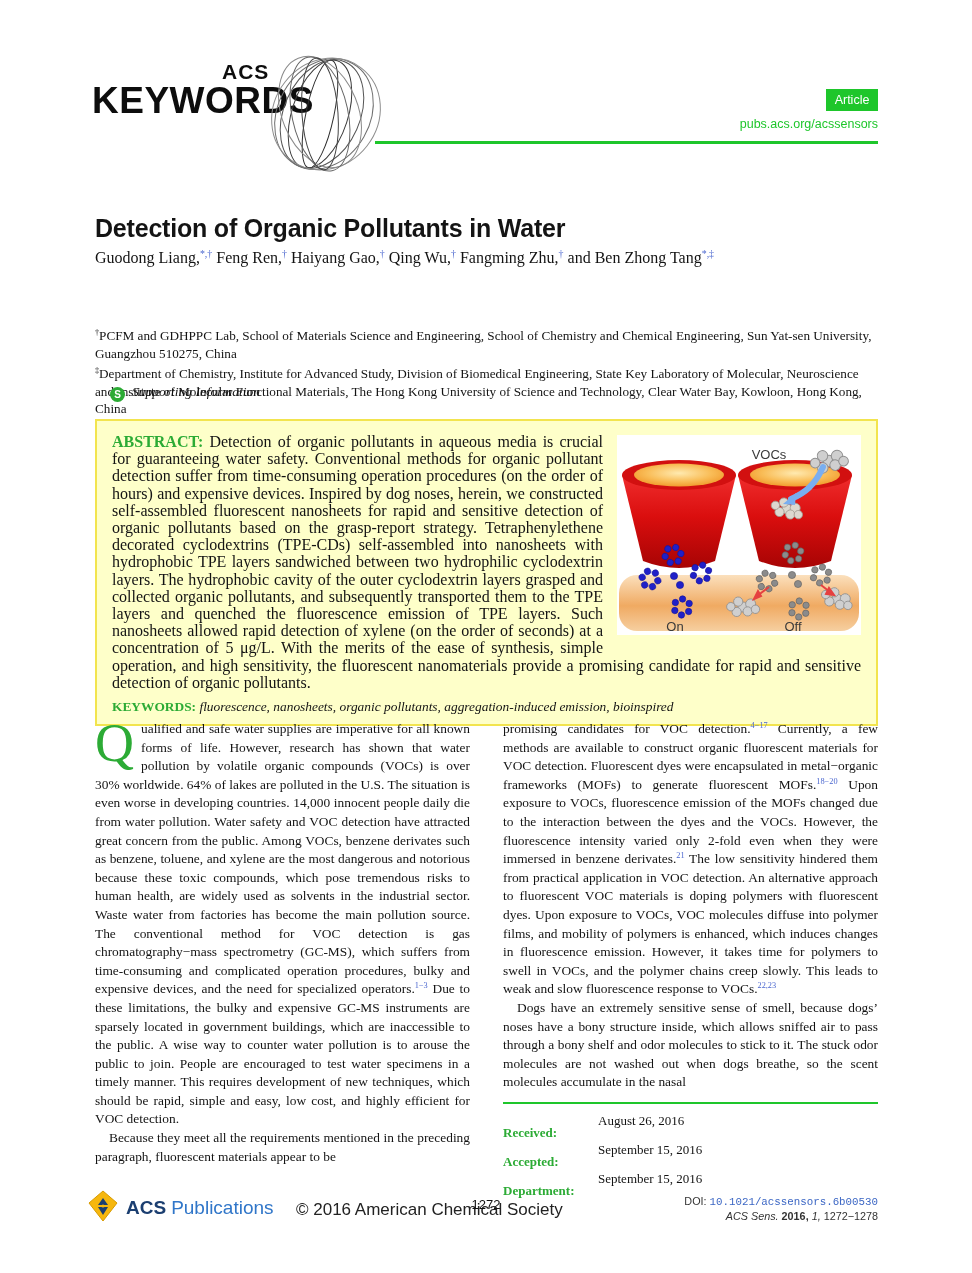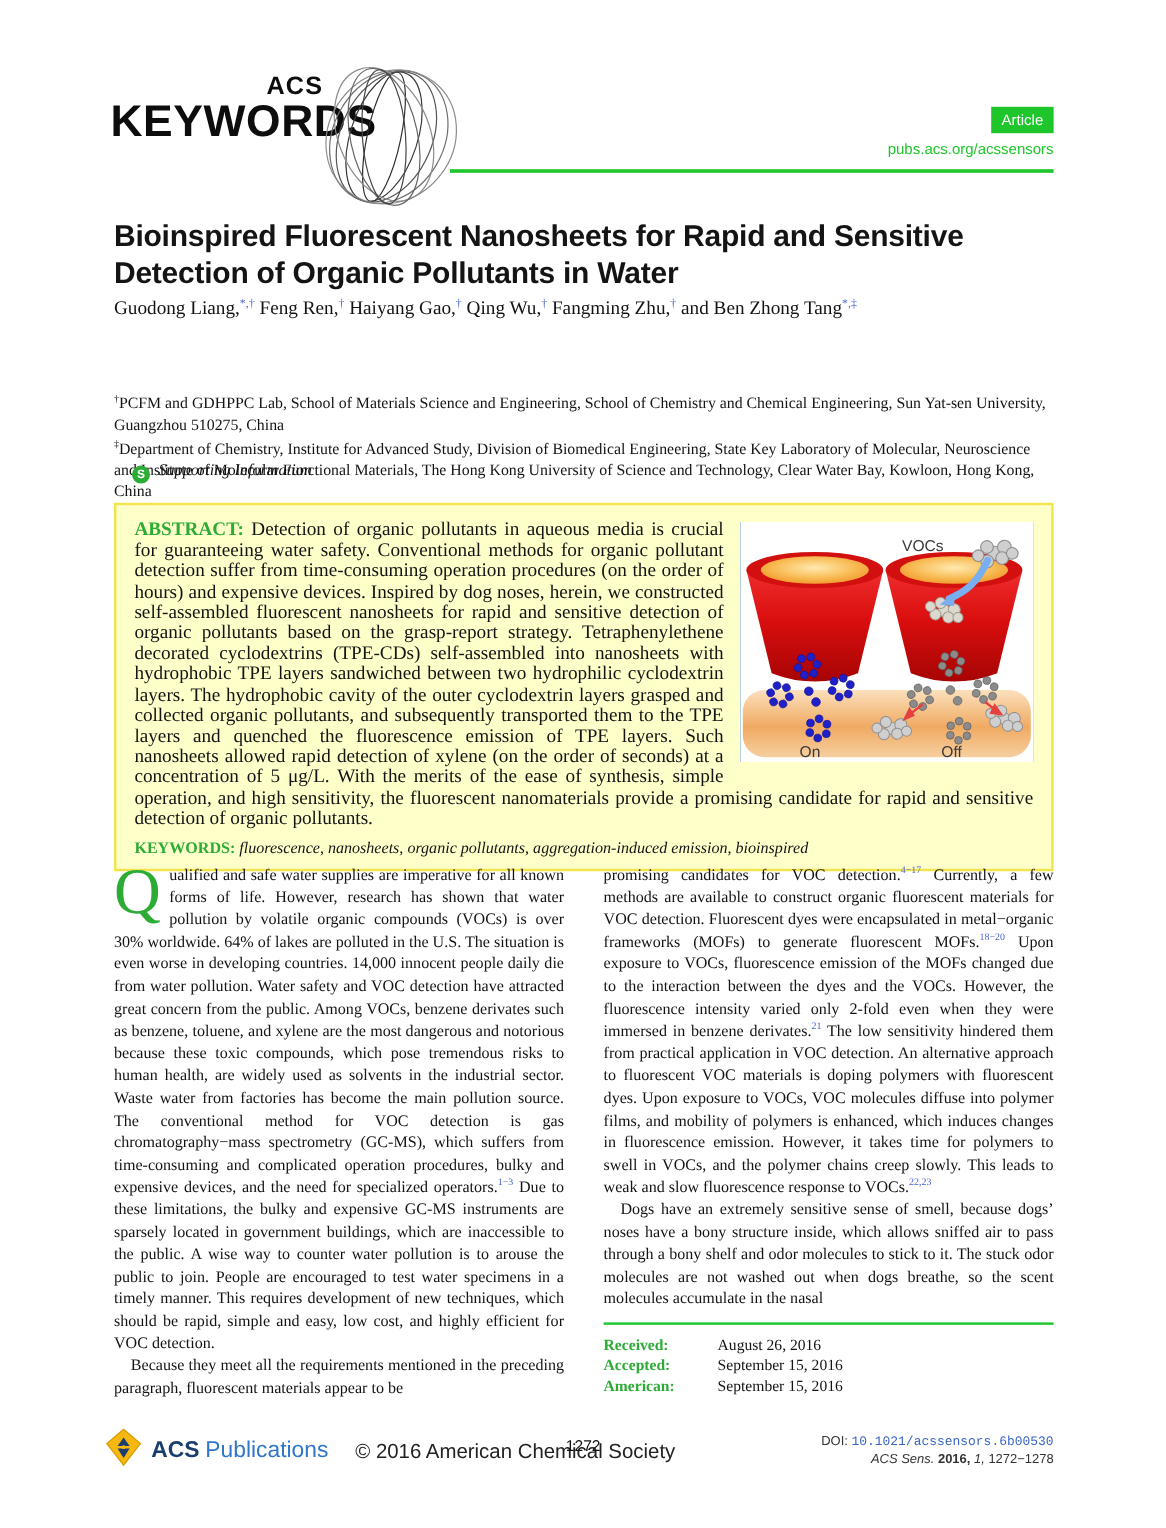"Bioinspired Fluorescent Nanosheets for" span { html: <span>Bioinspired Fluorescent Nanosheets for Rapid and Sensitive</span> -> none }
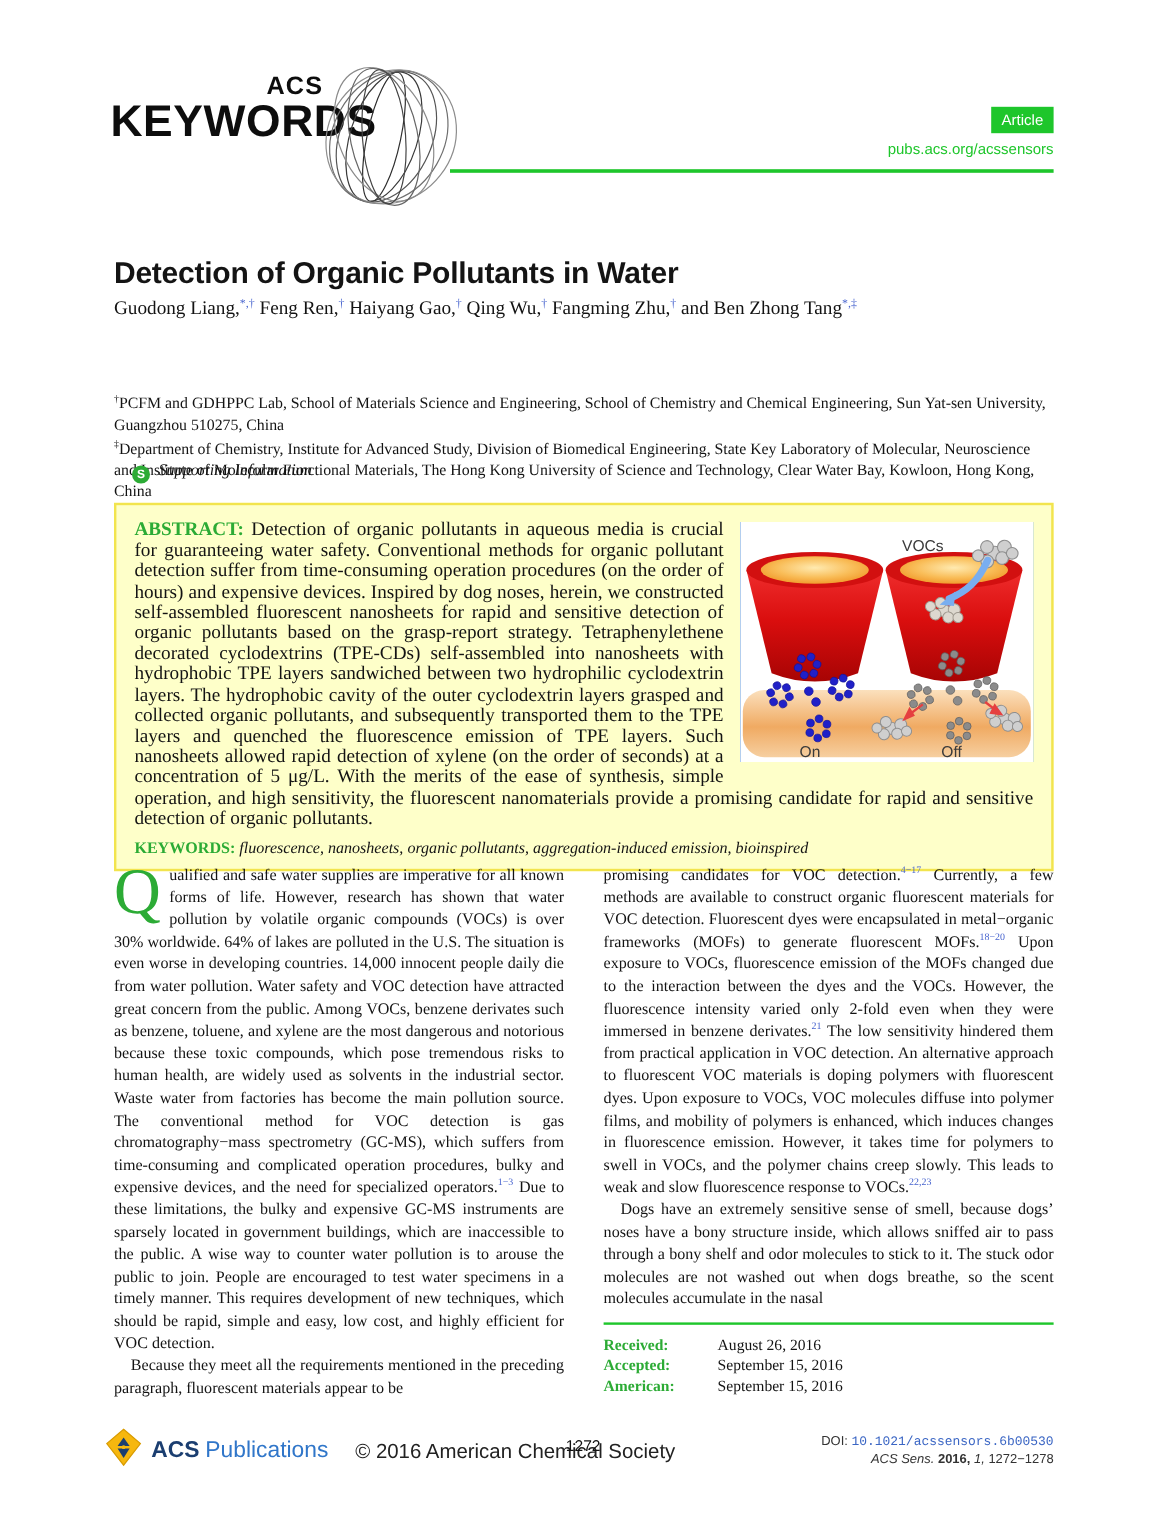"VOCs" .abs-fig { background: #3b82f6 -> #737373 }
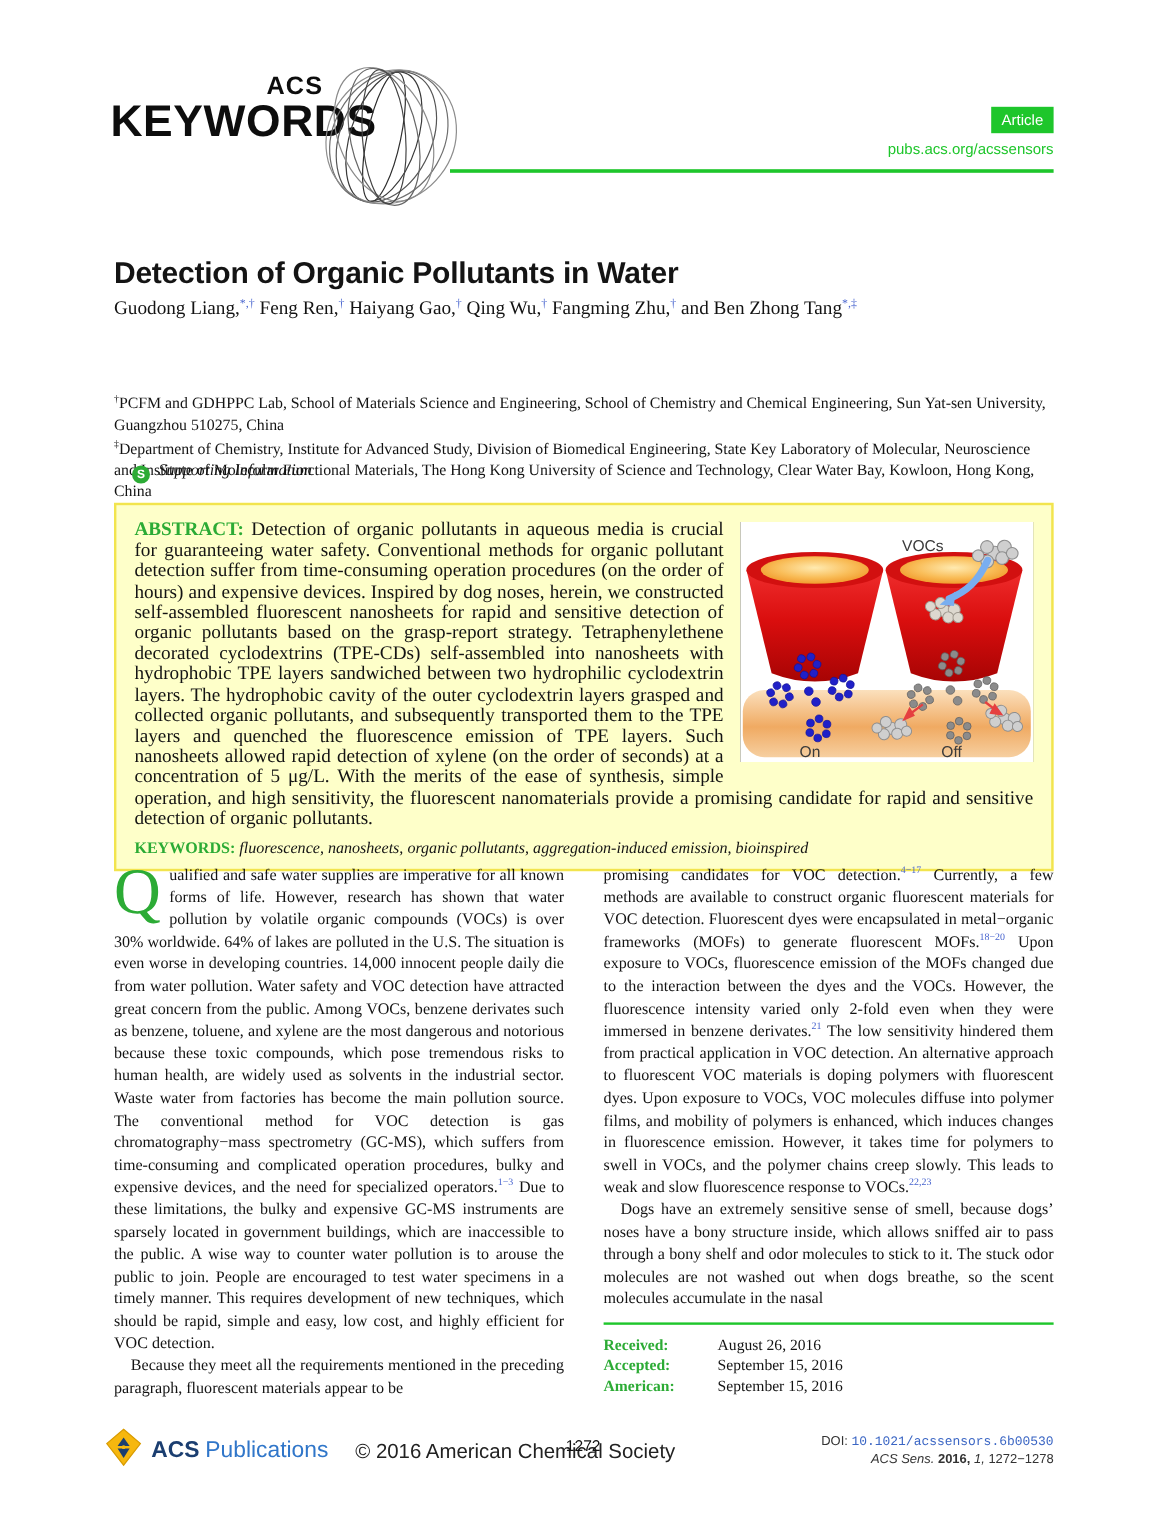"Received:" .date-label { margin-top: none -> 12px }
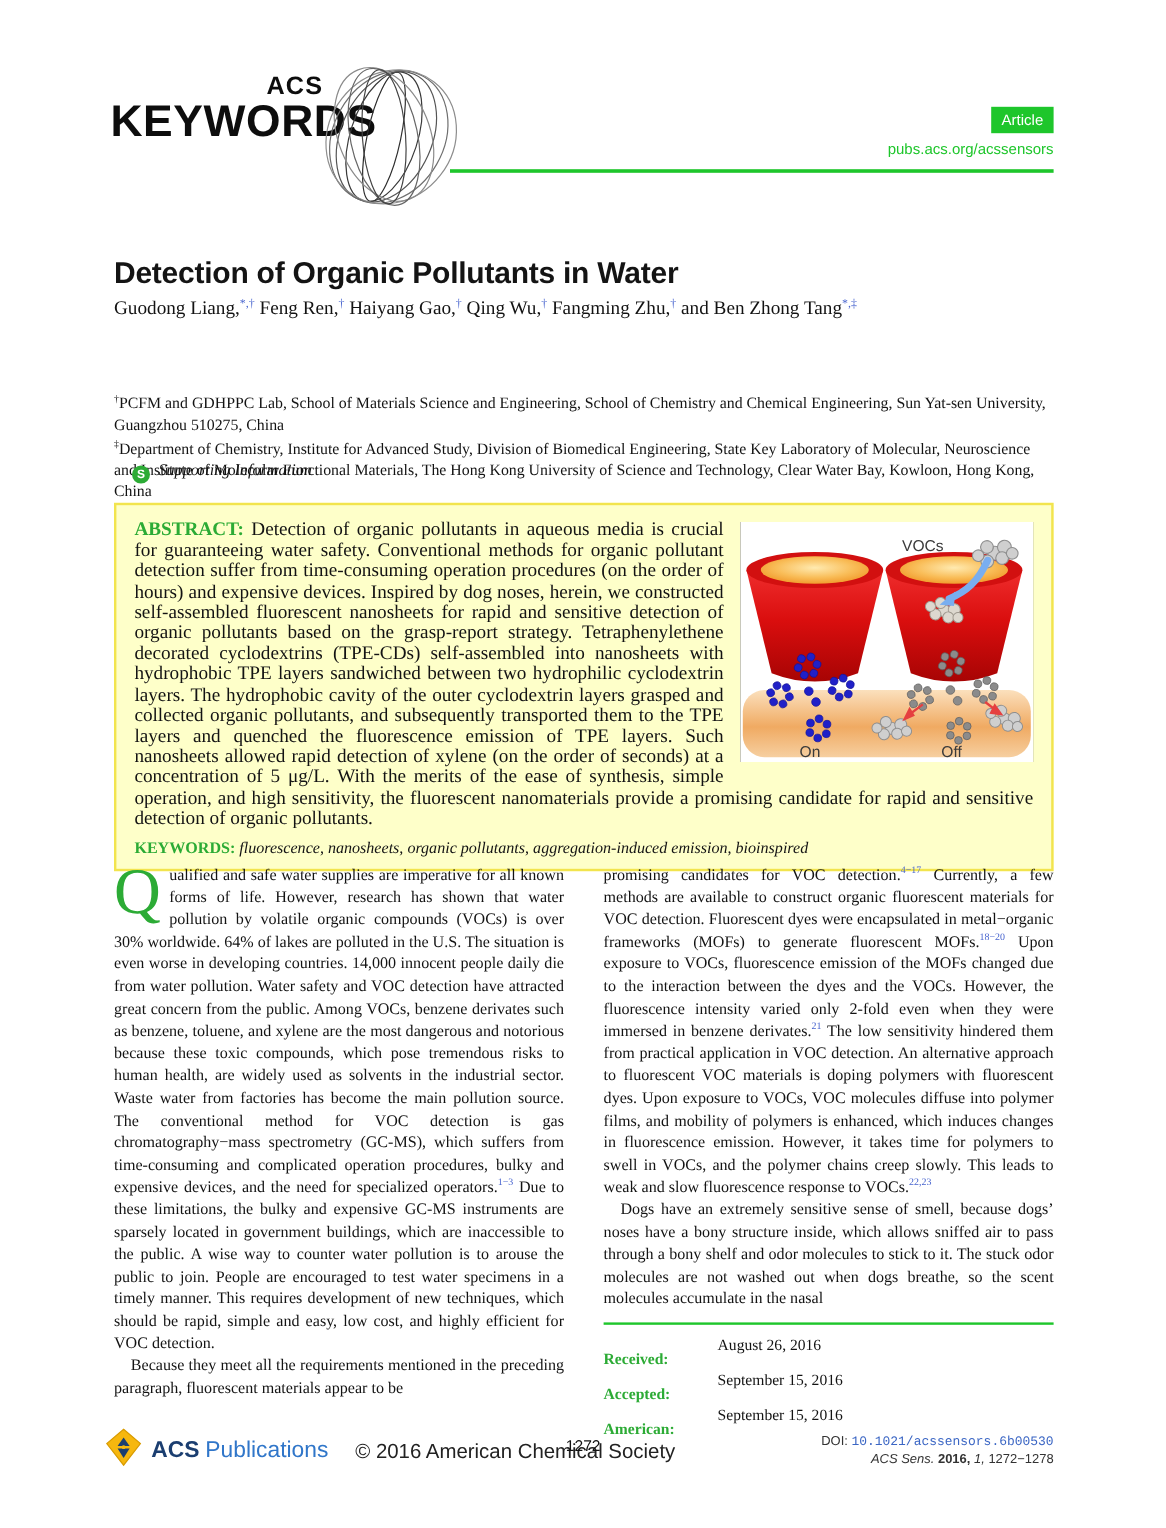"American:" span.date-label { text: American -> Department }
